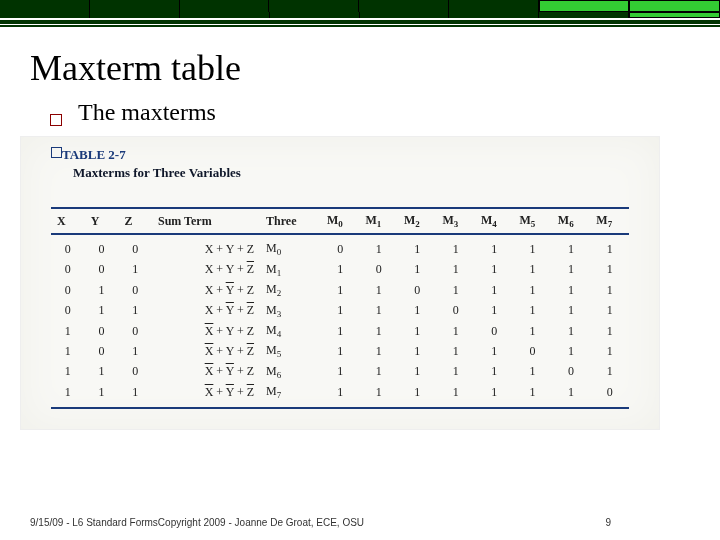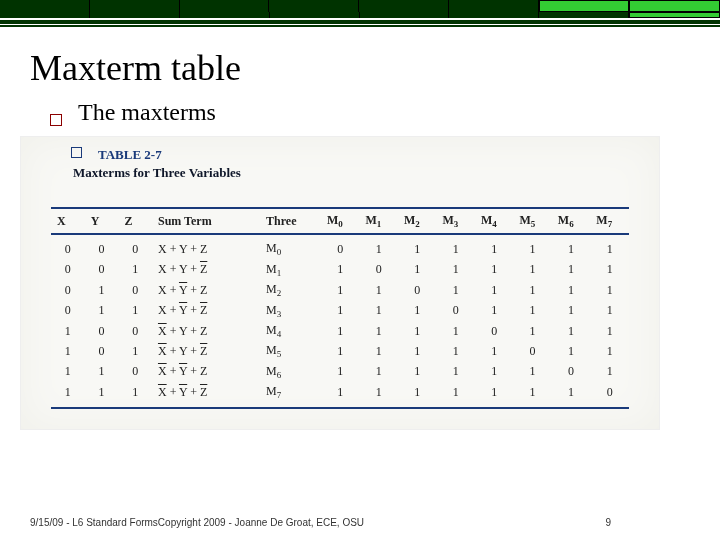"TABLE 2-7" .tbl-caption-row { gap: 16px -> 0; margin-left: 20px -> none }
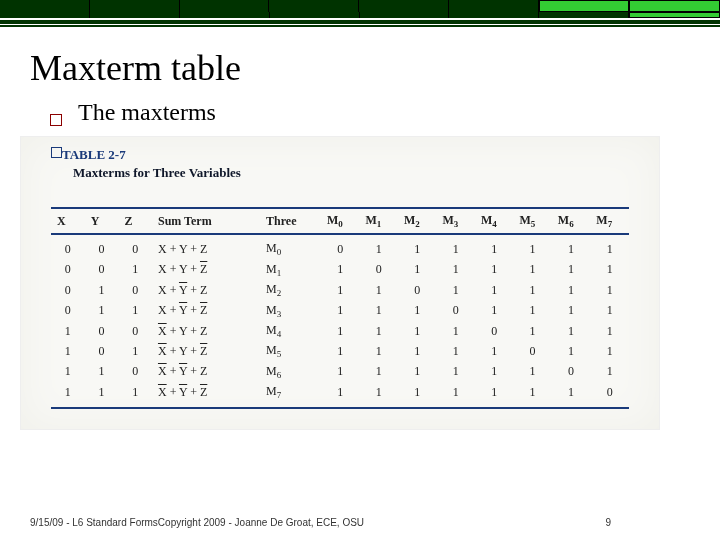"X + Y + Z" .sumcol { text-align: none -> right }
